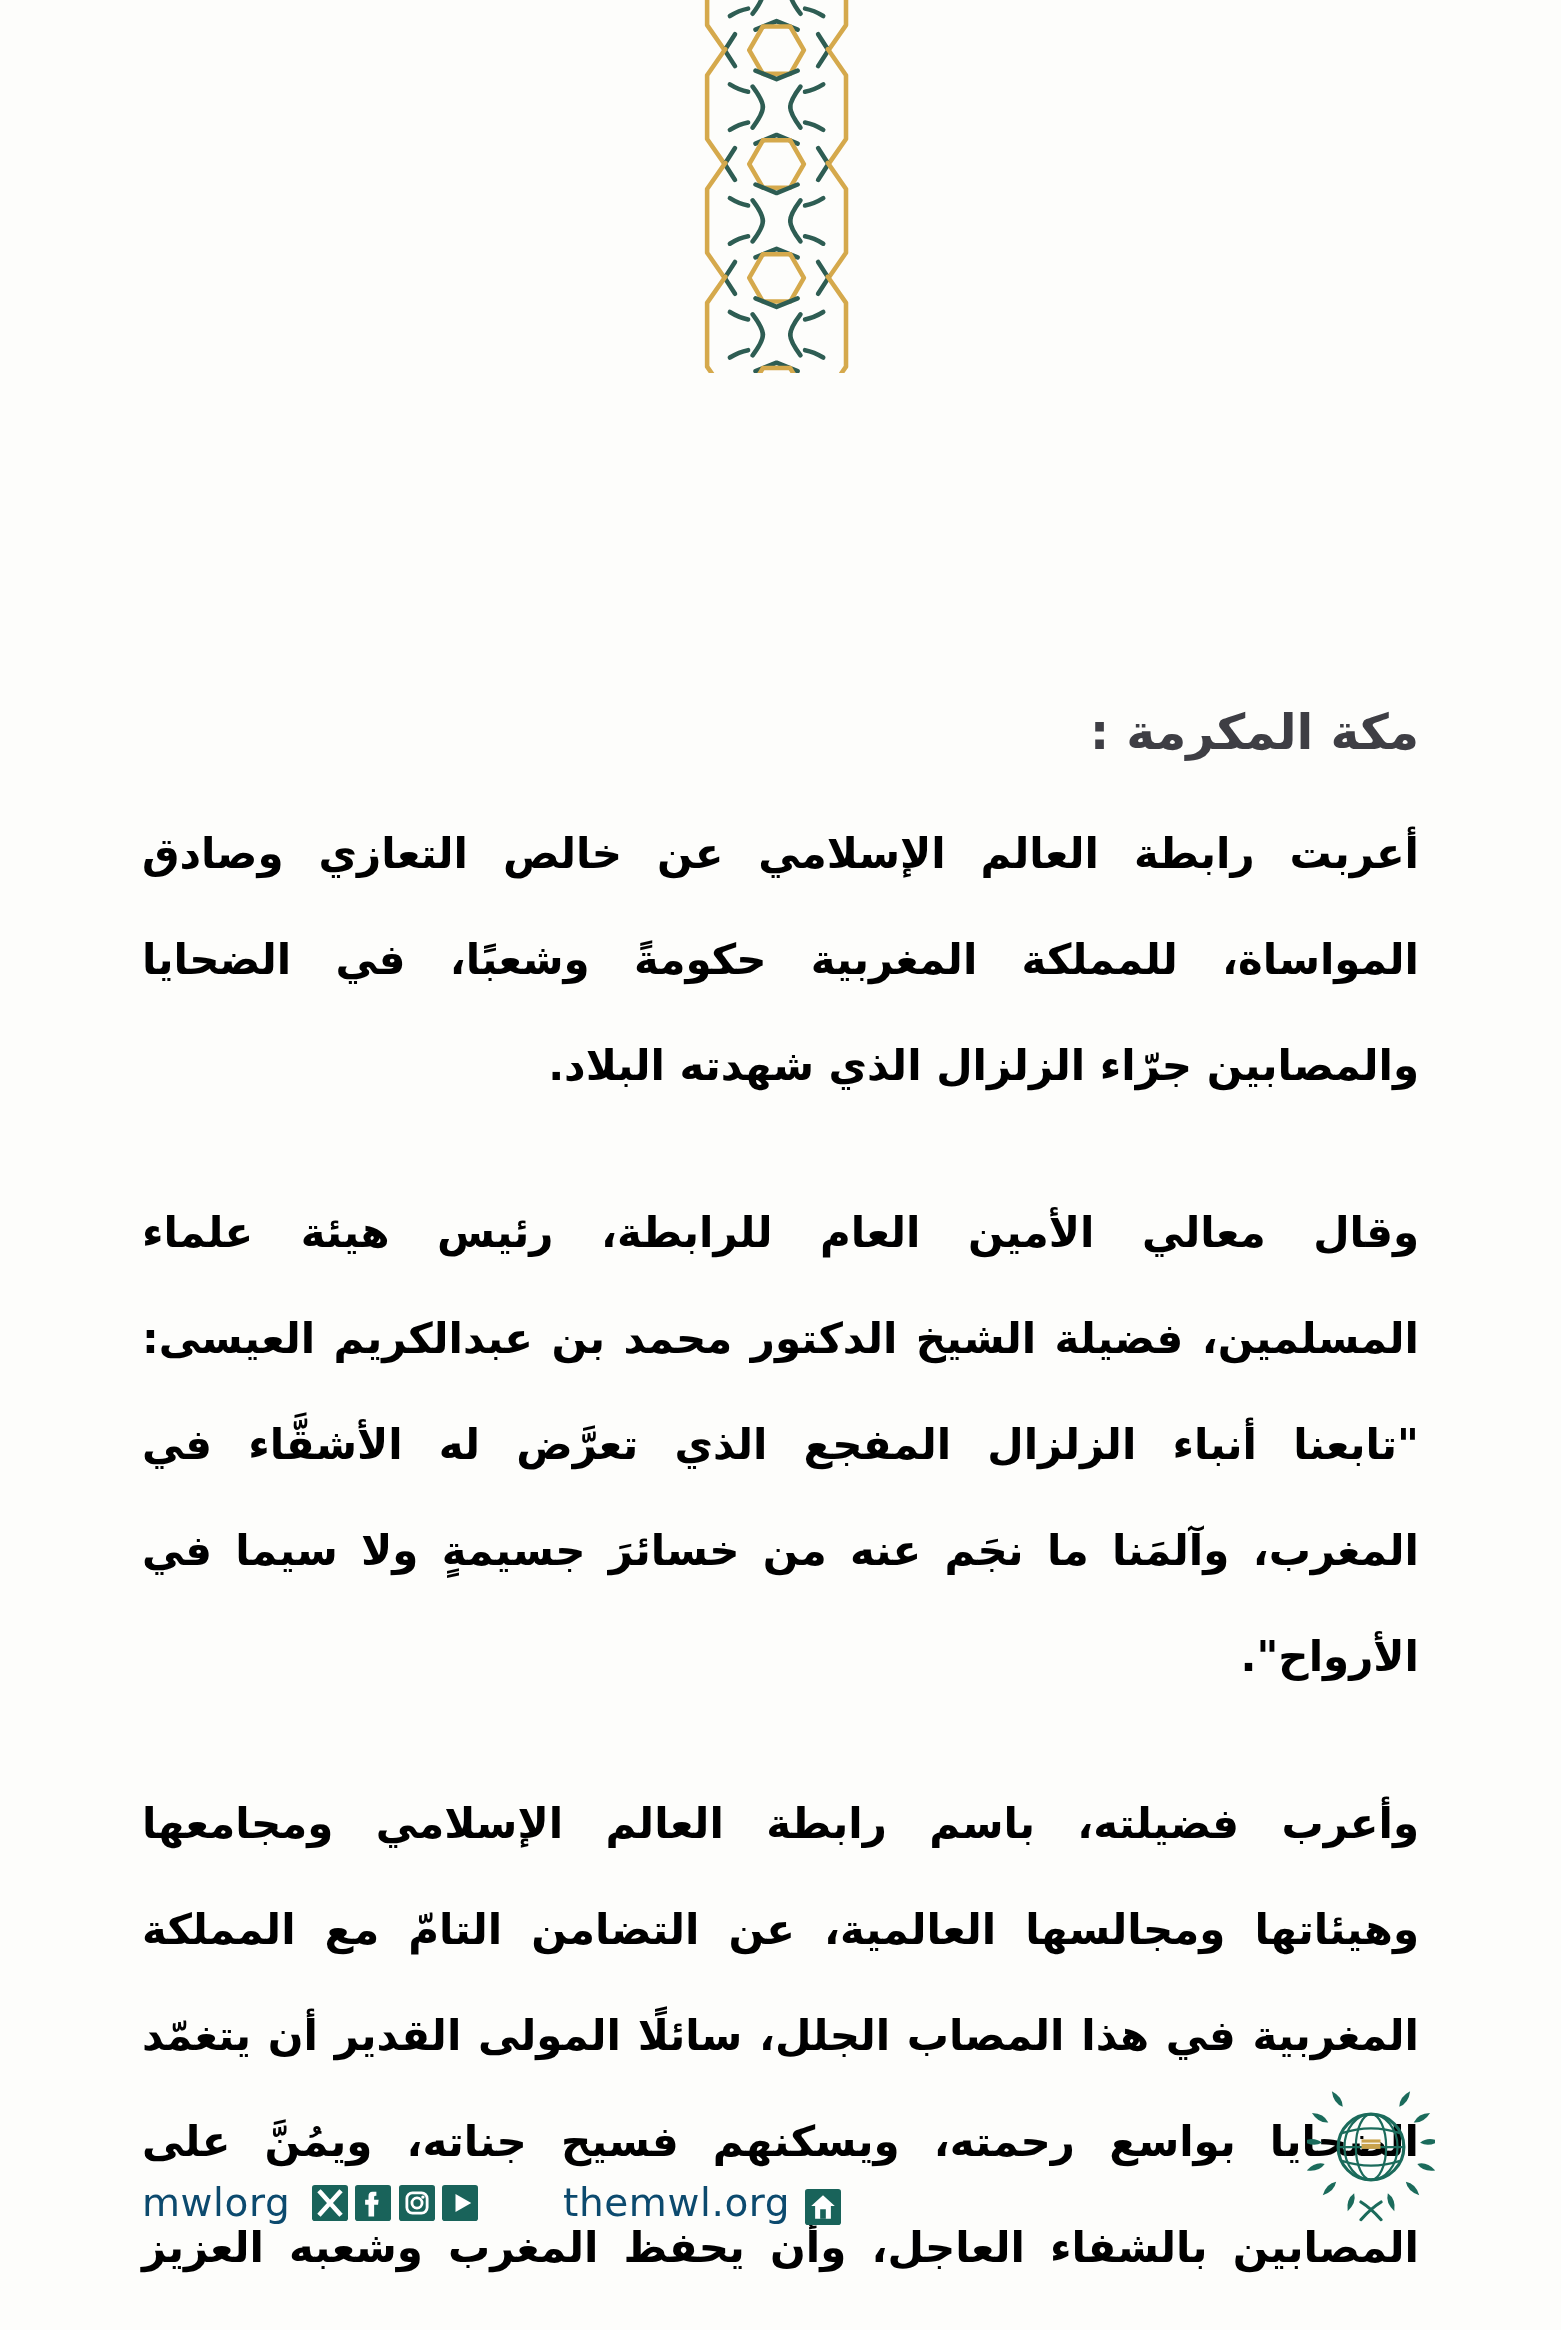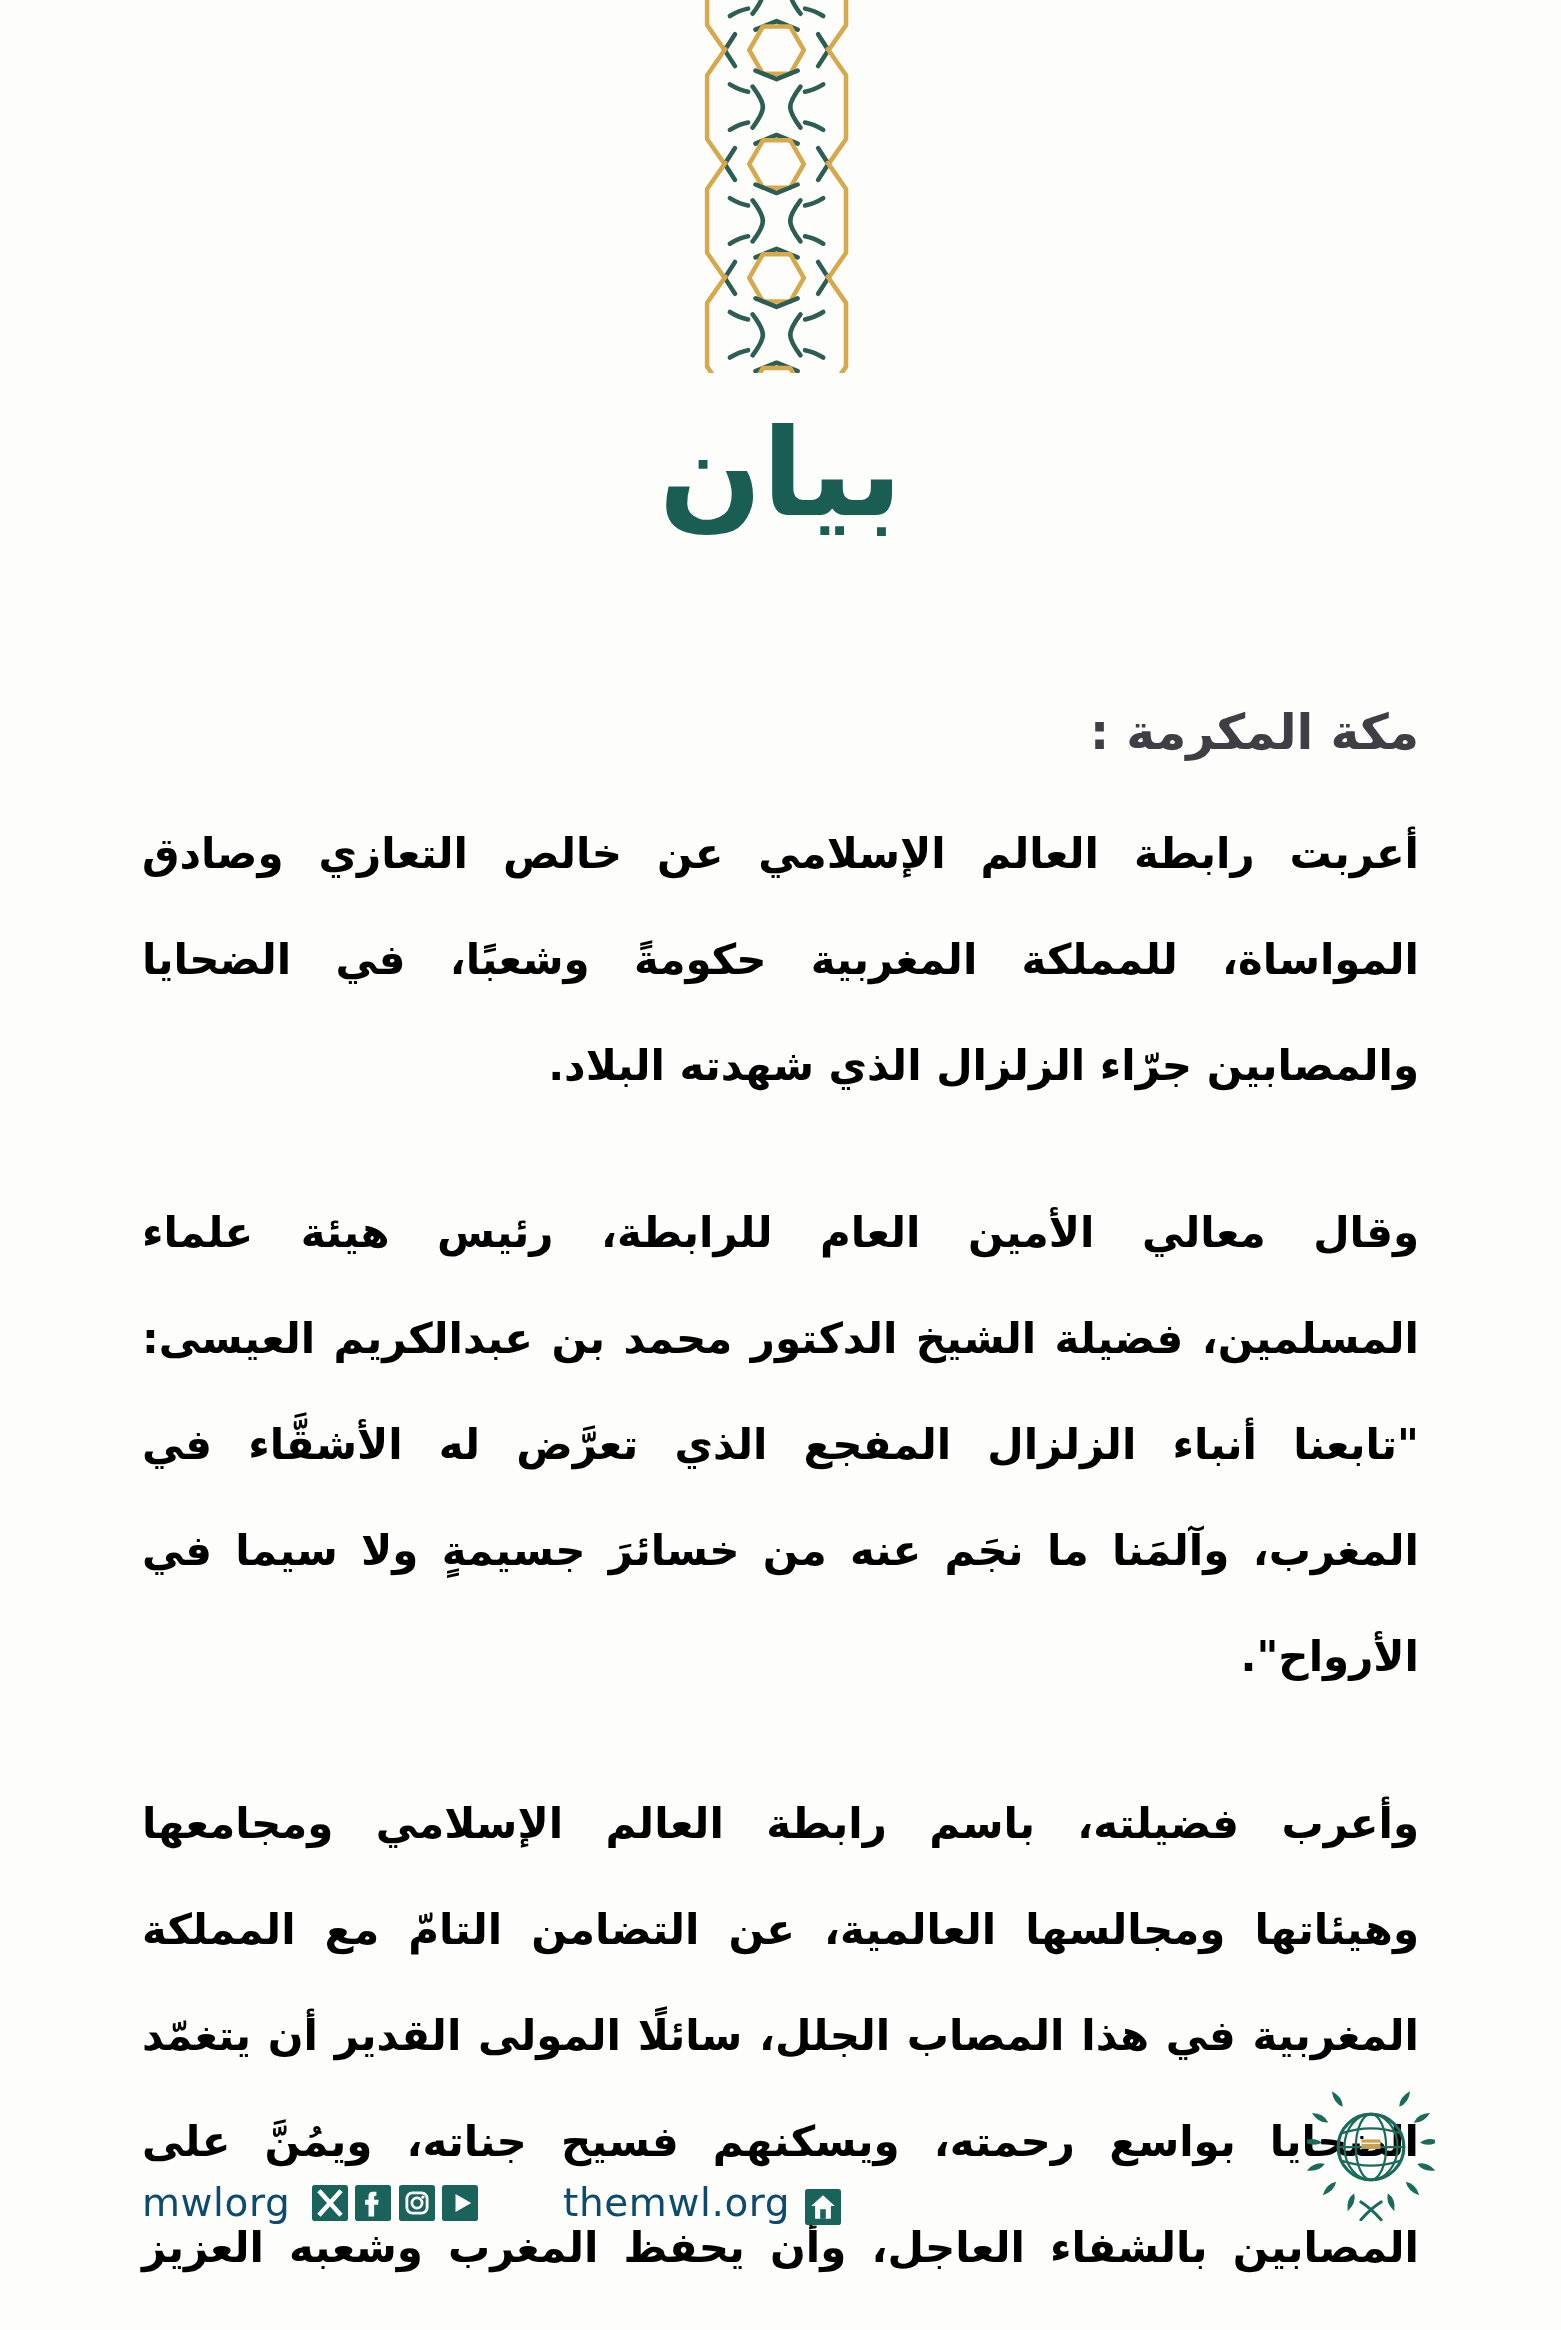"بيان" div.doc-title { html: <div>بيان</div> -> none }
